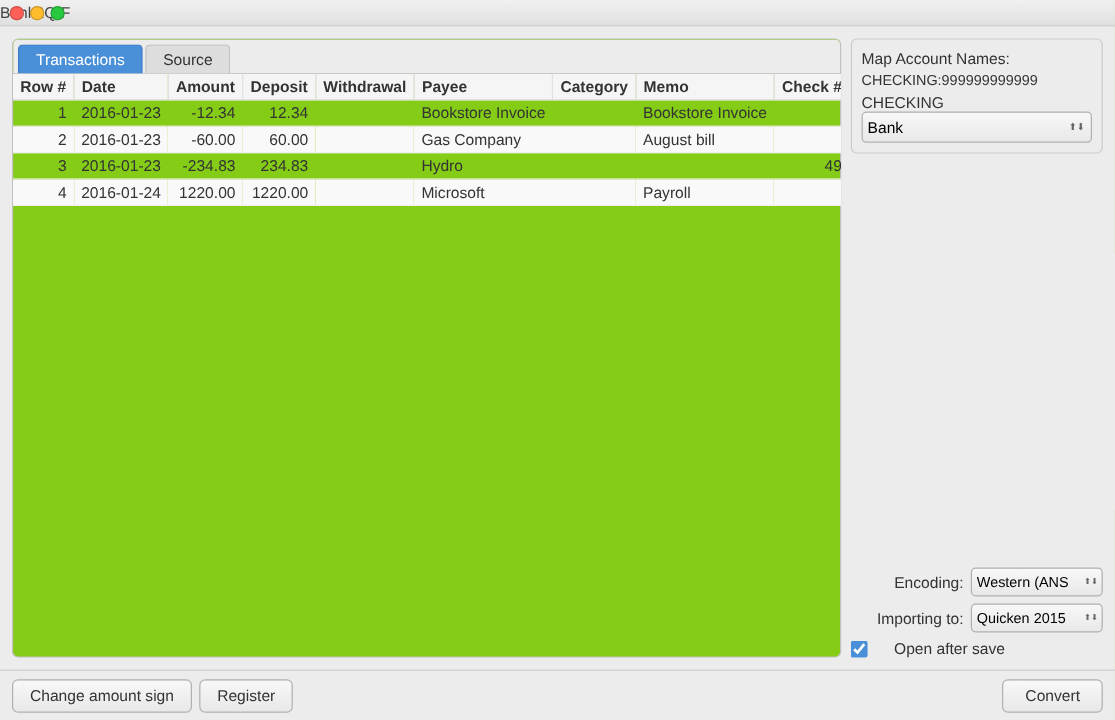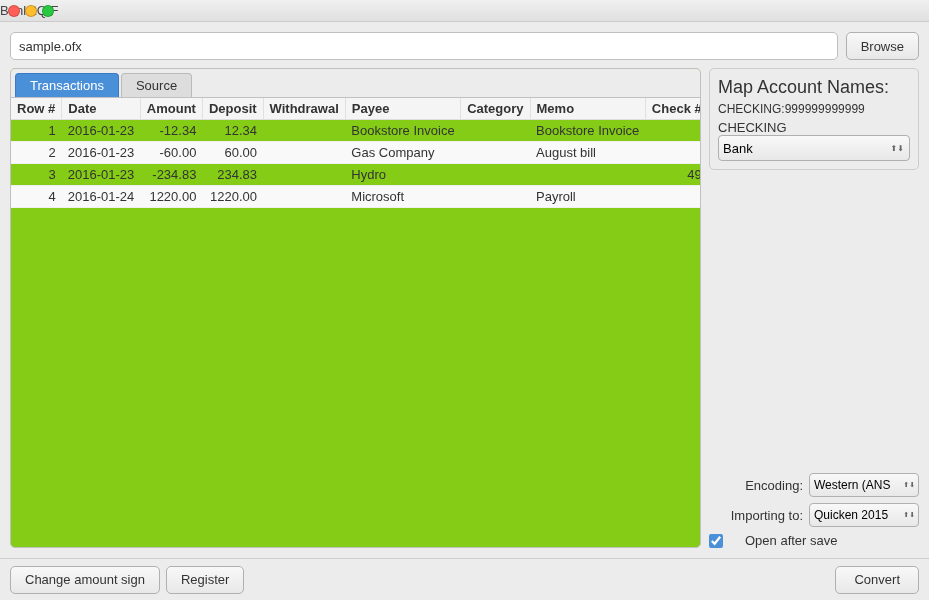"sample.ofx" div.top-row { html: <div> <input> <button>Browse</button> </div> -> none }
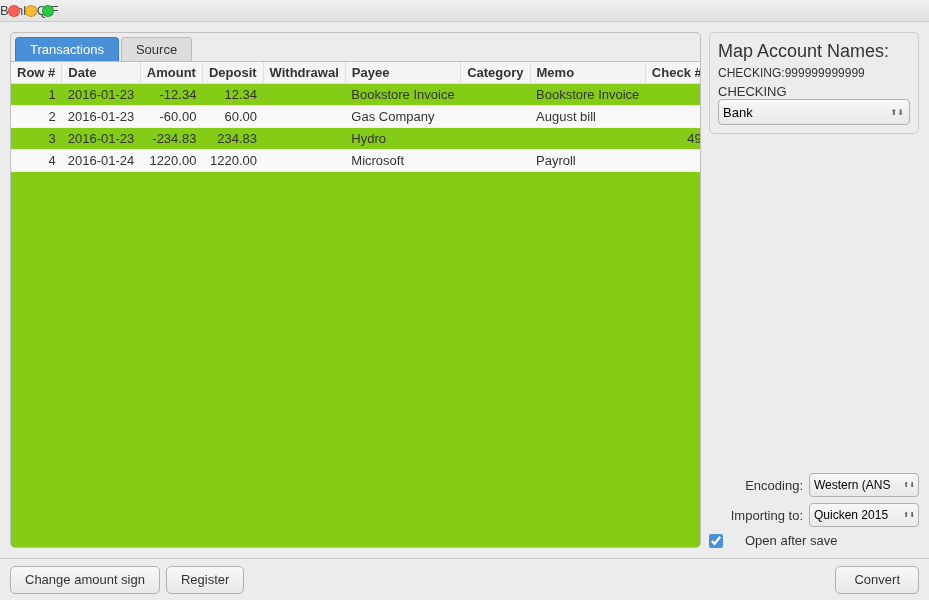"Map Account Names:" .map-title { font-size: 18px -> 13px }
